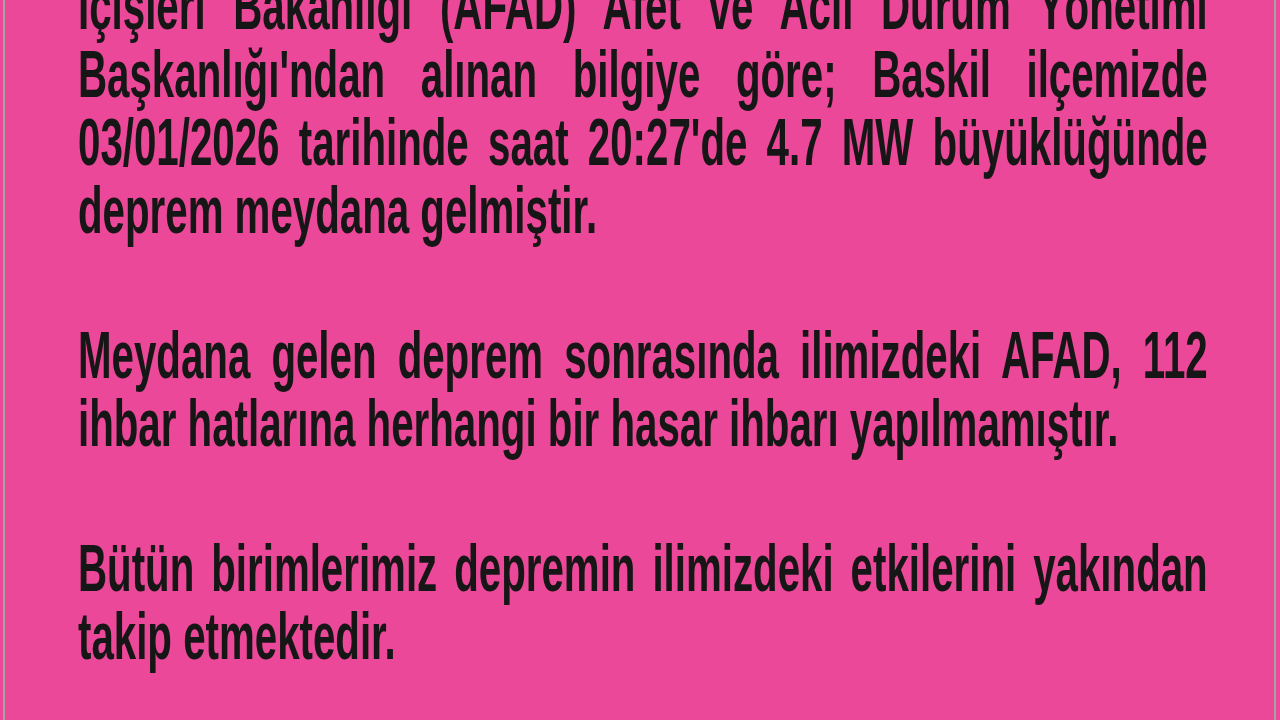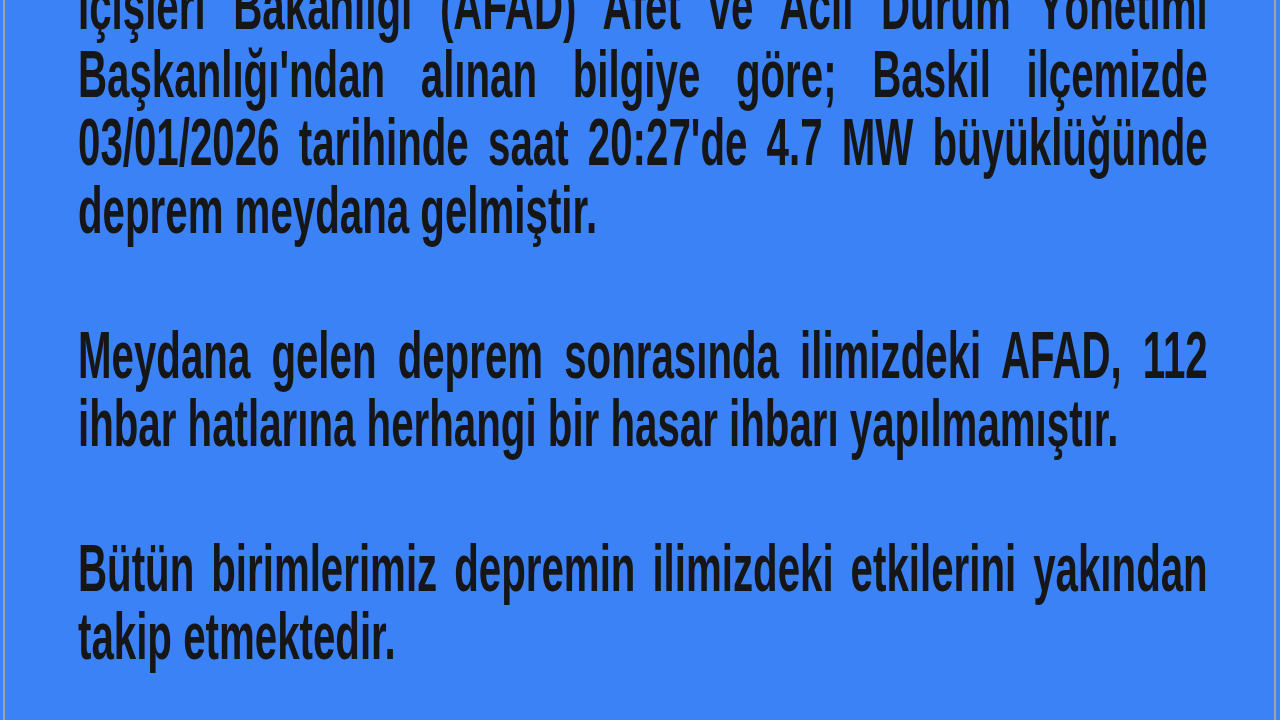"İçişleri Bakanlığı (AFAD) Afet ve" .page { background: #3b82f6 -> #ec4899 }
